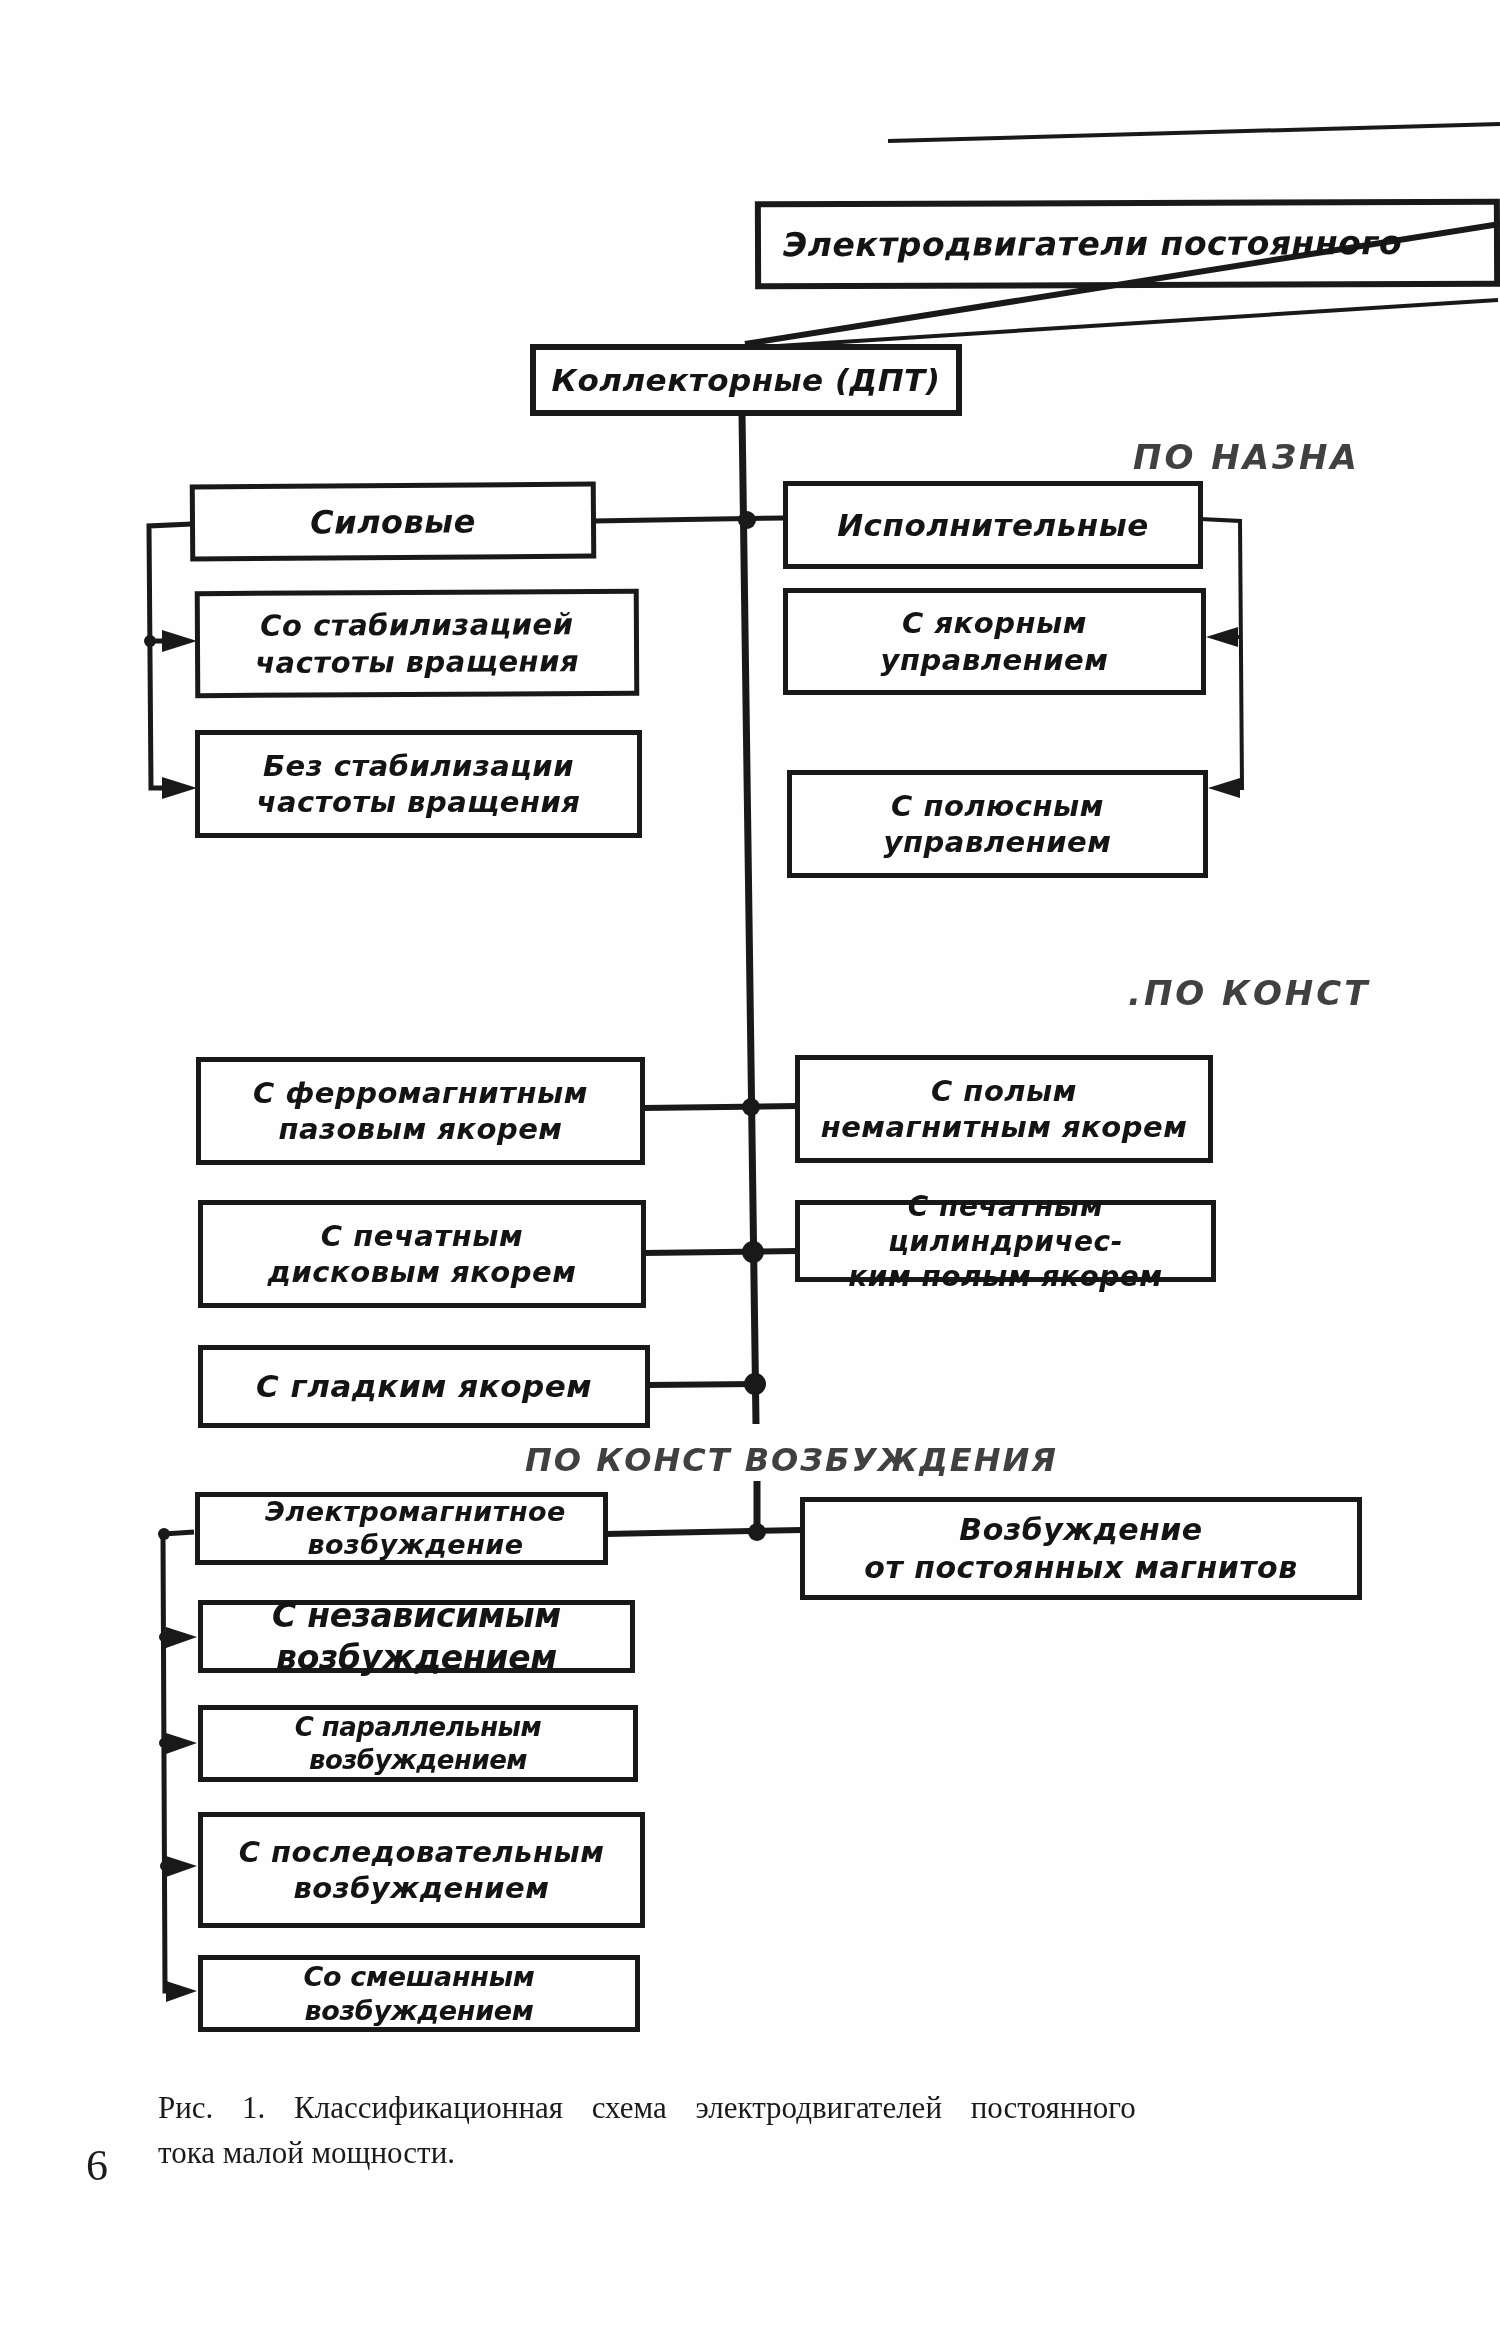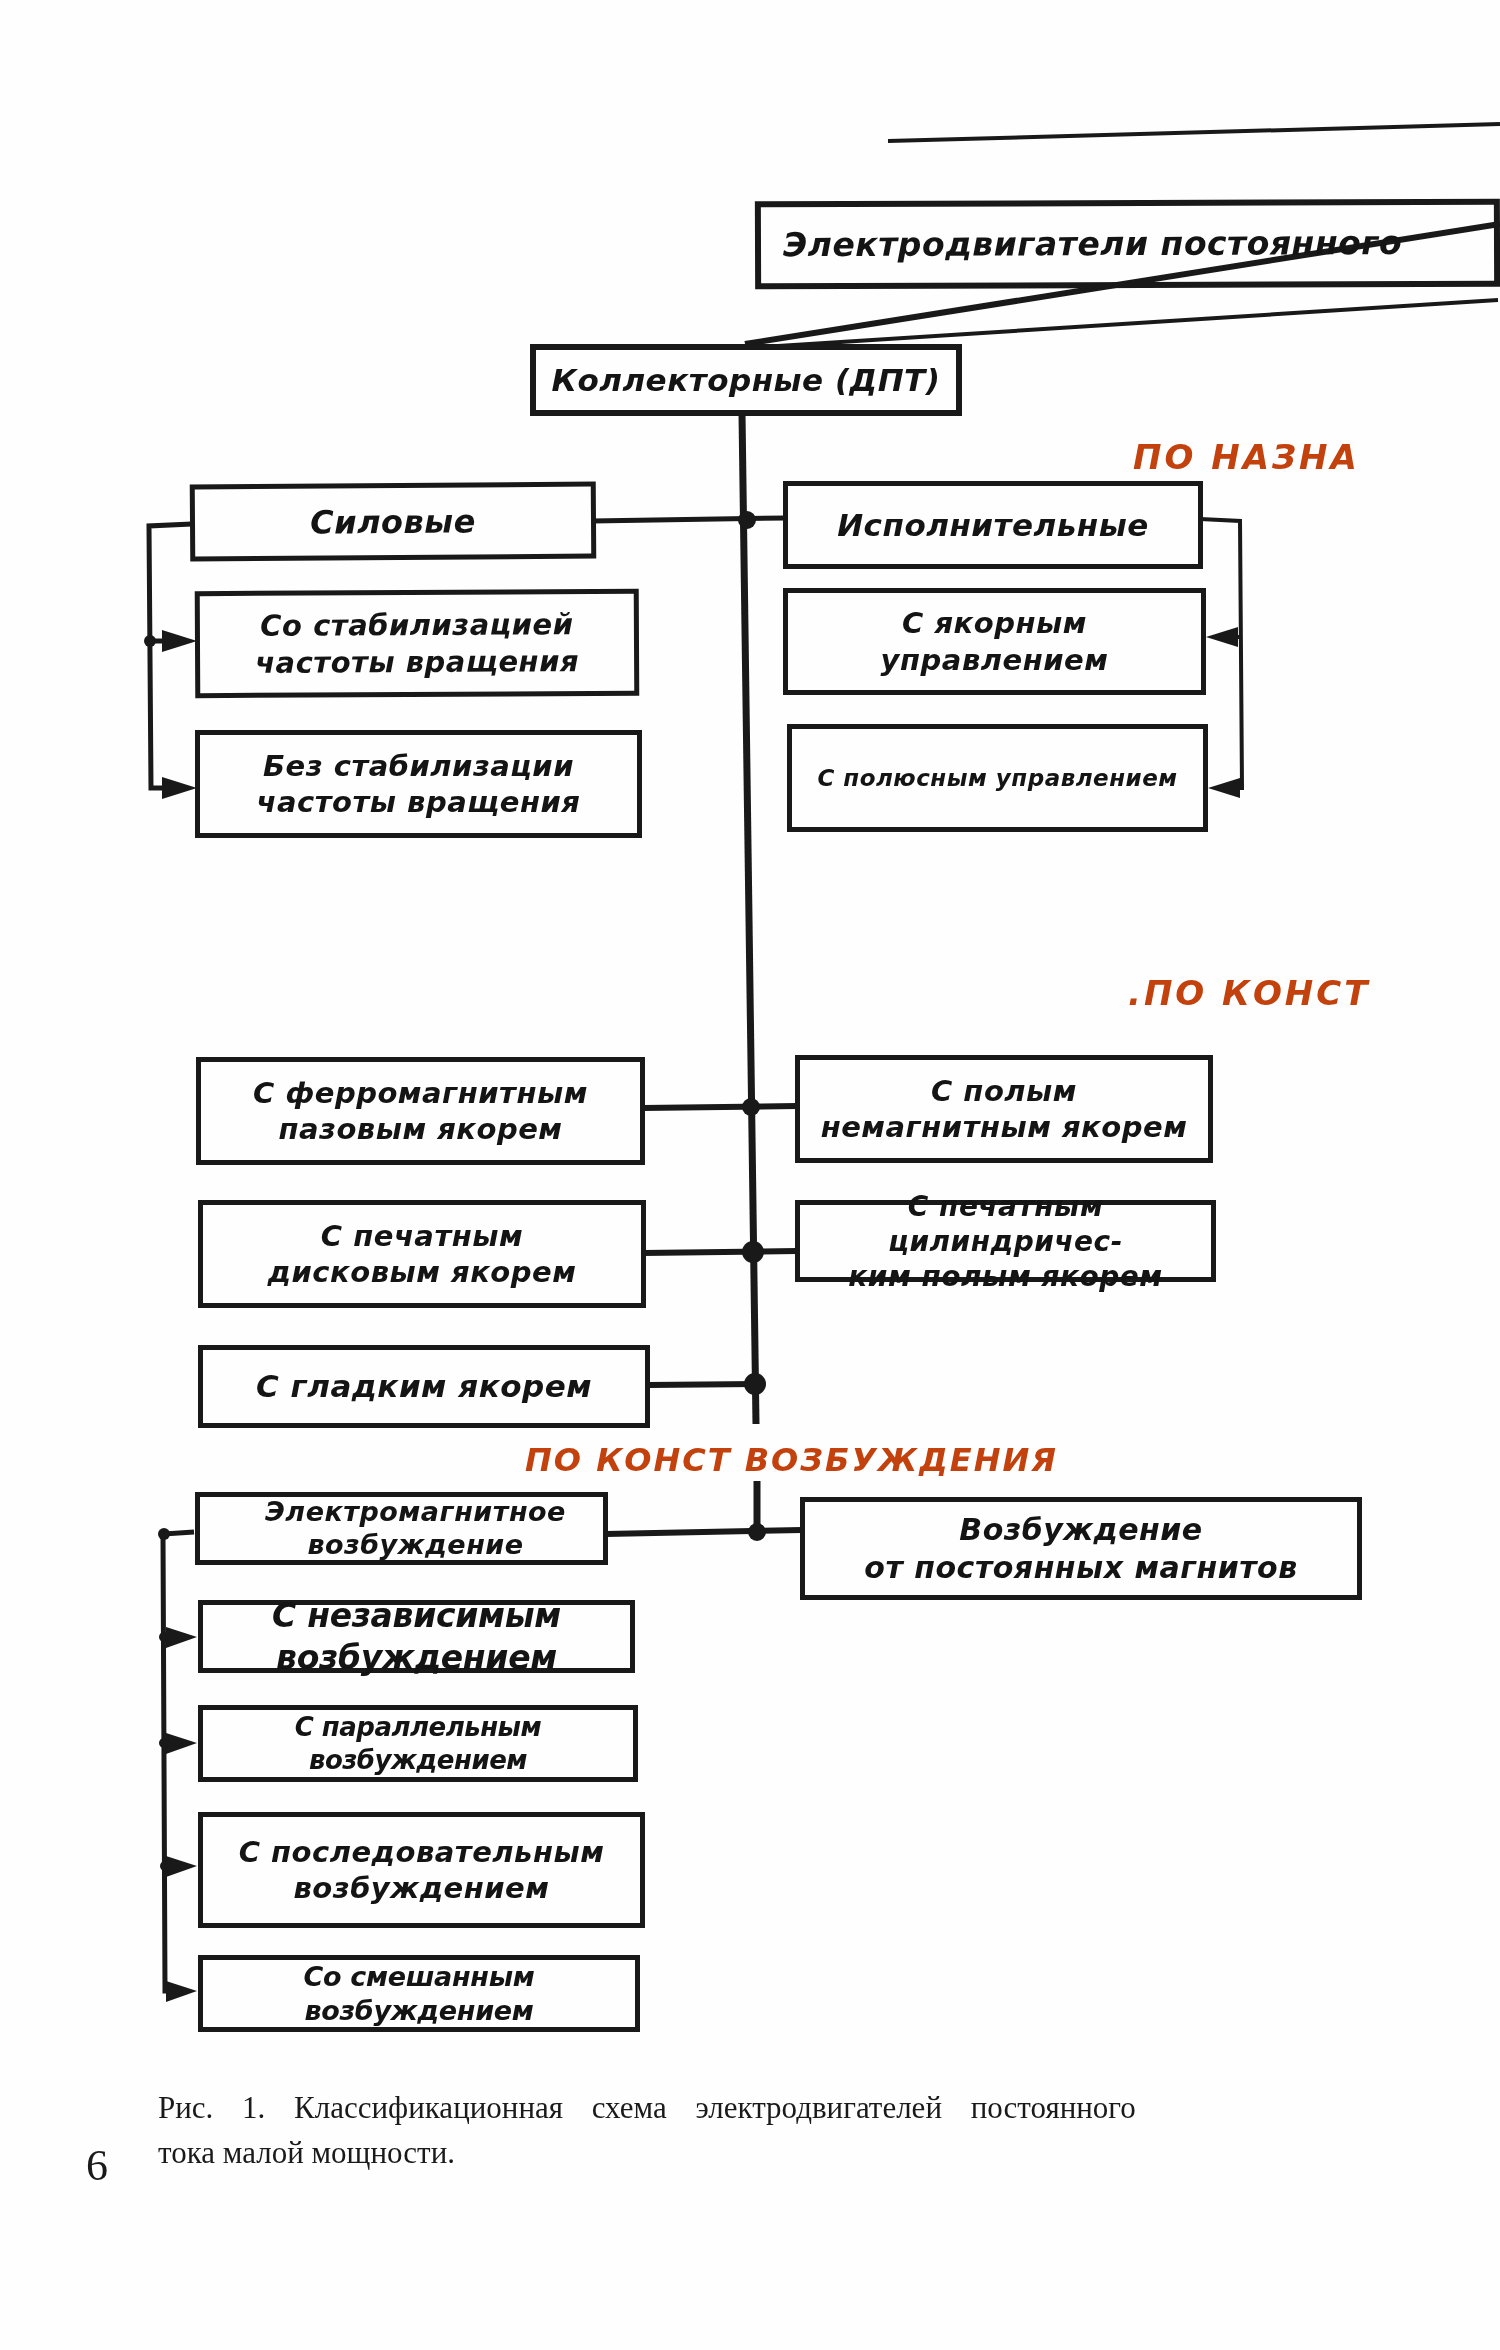"ПО НАЗНА" .seclabel { color: #c2410c -> #404040 }
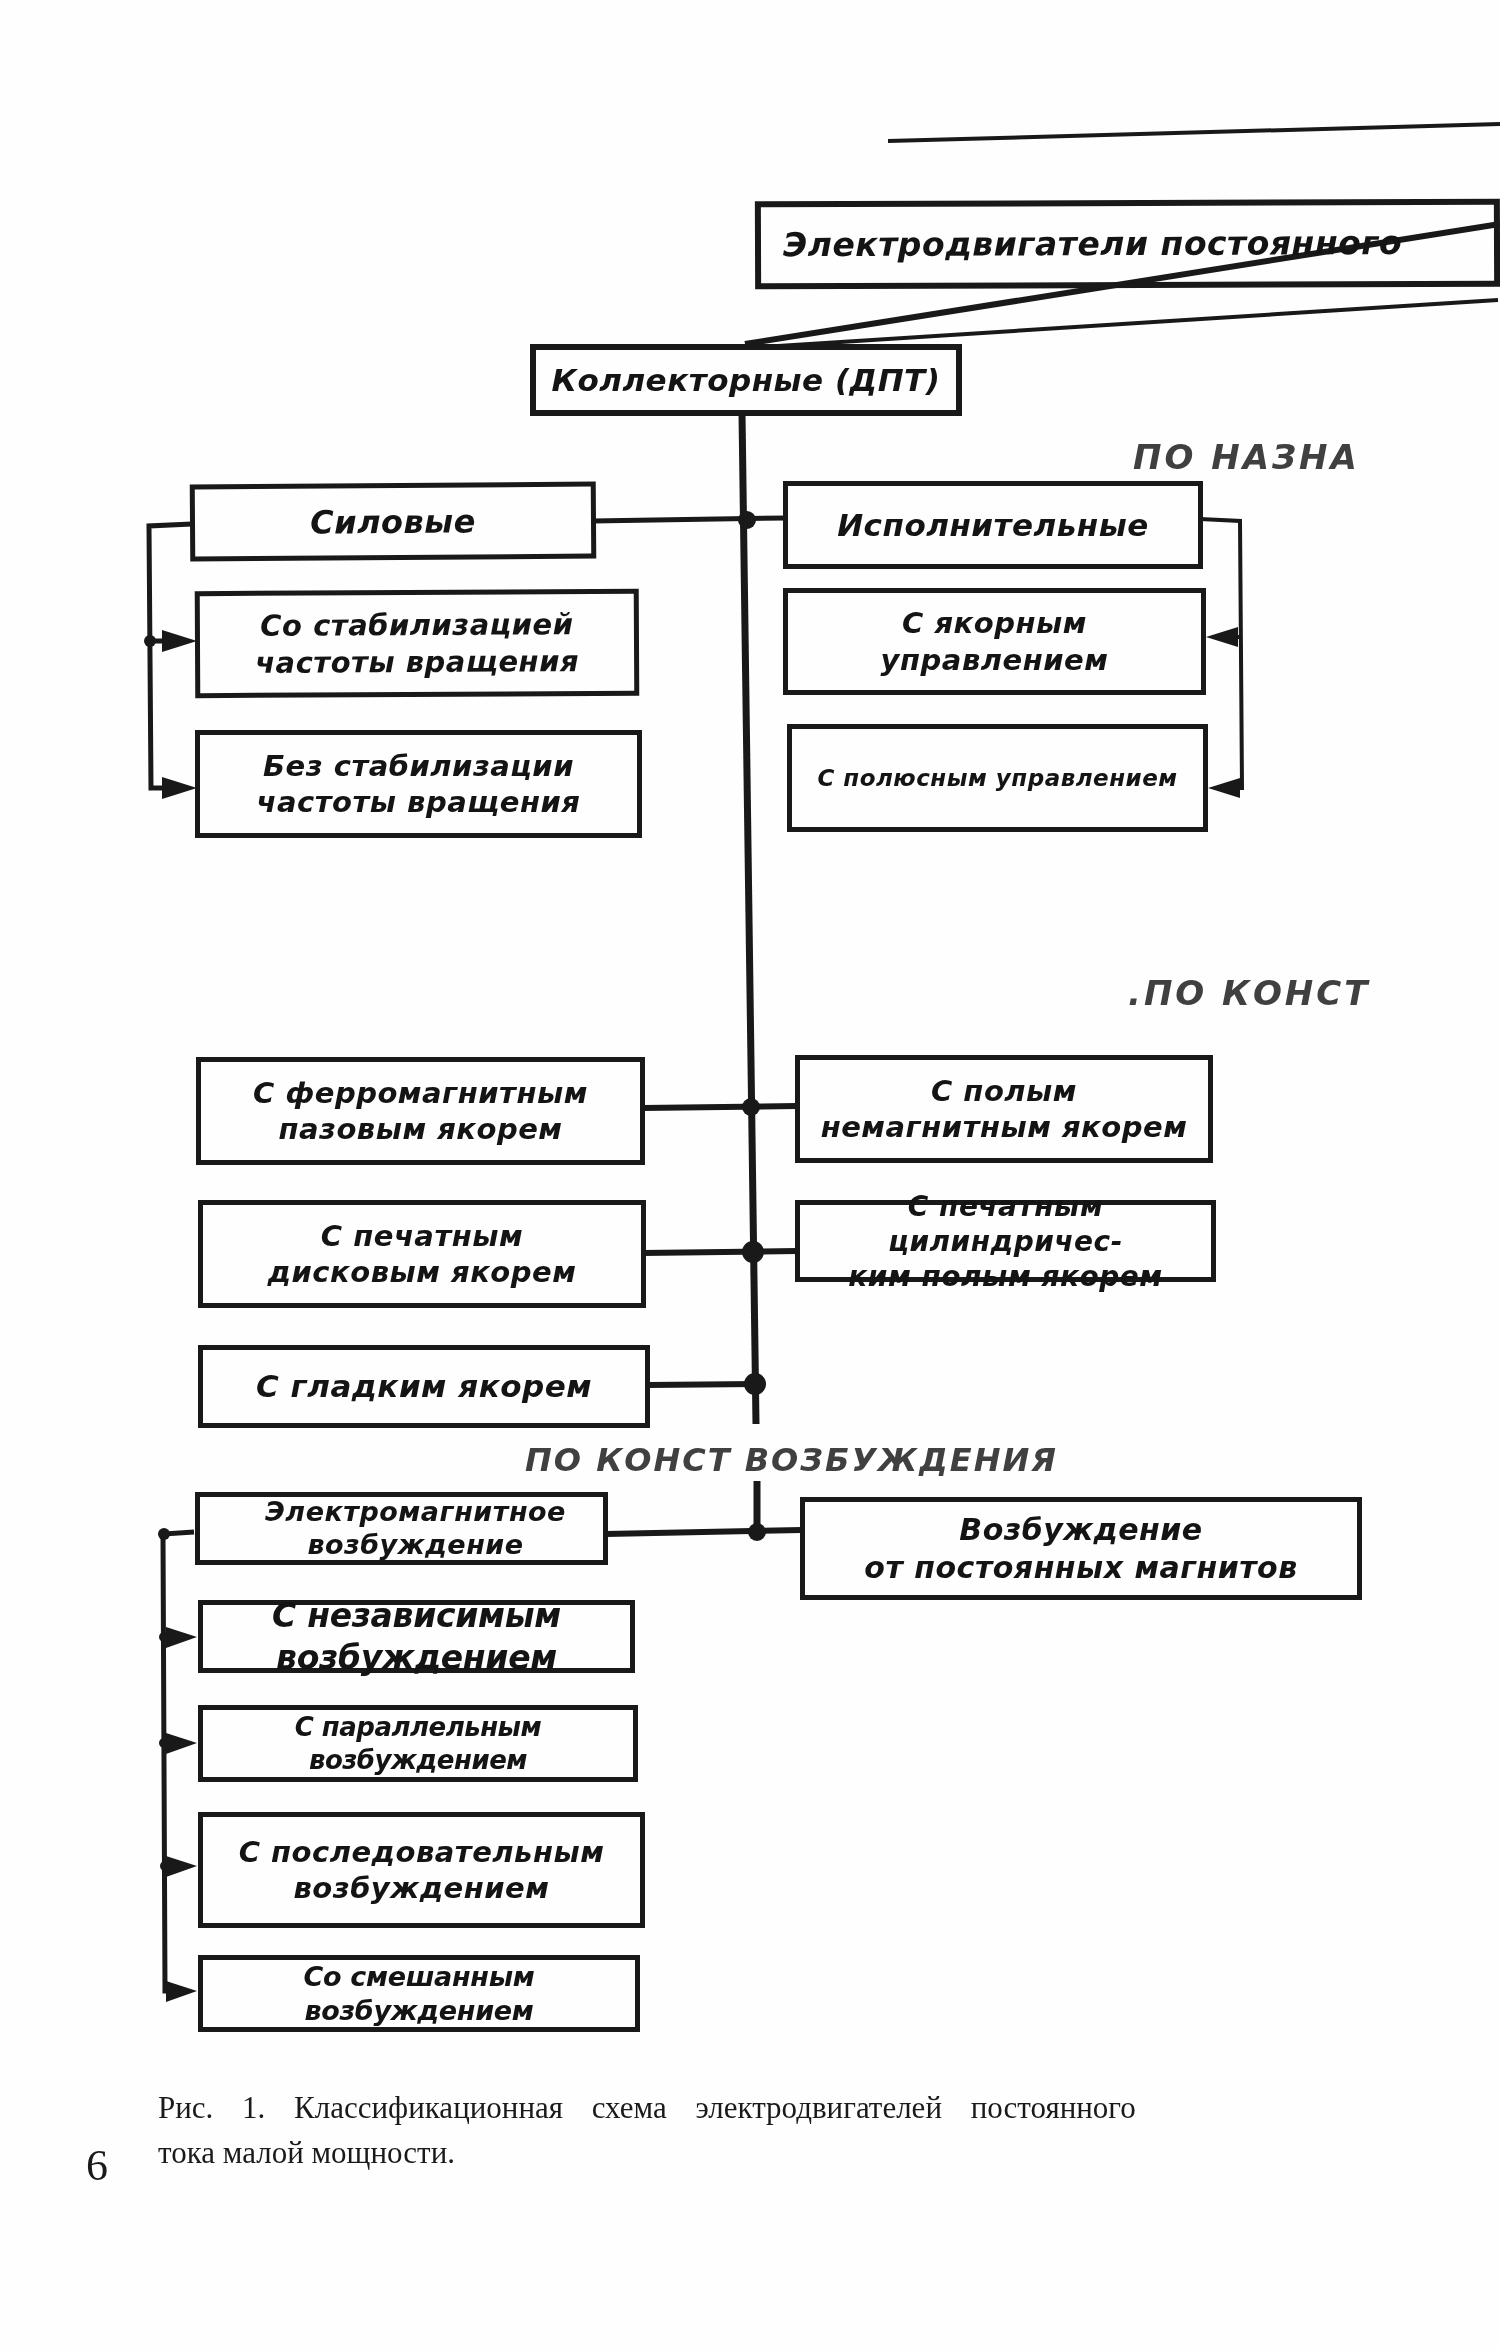"С полюсным управлением" div.node { font-size: 23px -> 29px; top: 724px -> 770px }
